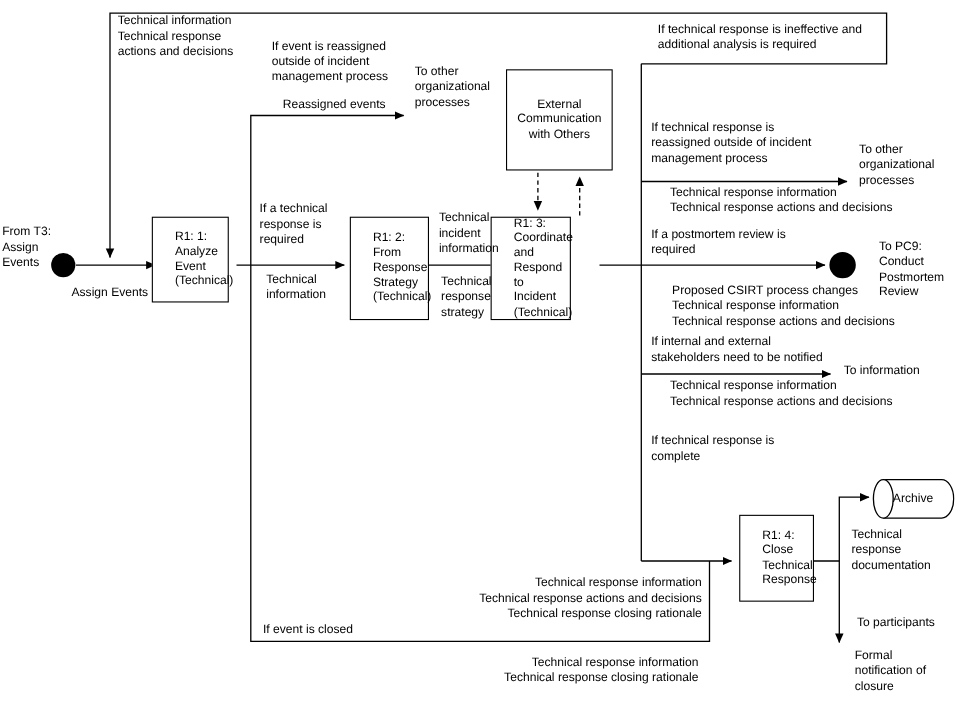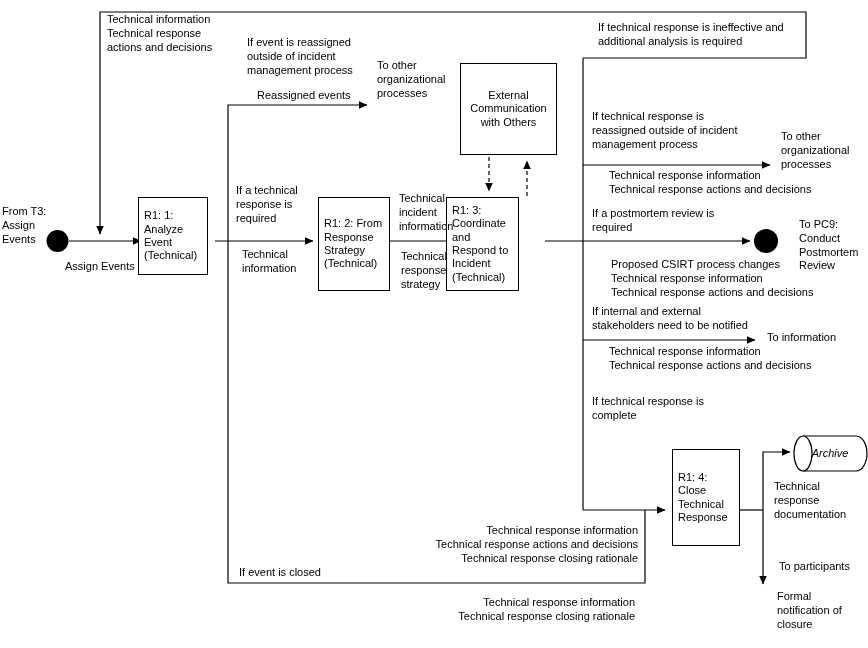"External" .box { padding: 2px 5px -> 2px 20px }
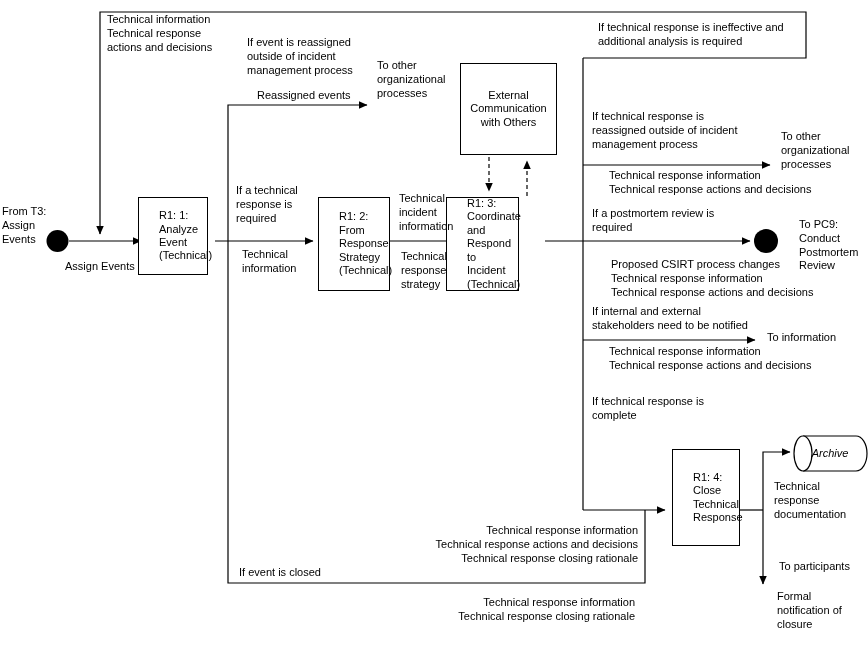"Archive" .lbl.center { font-style: italic -> none }
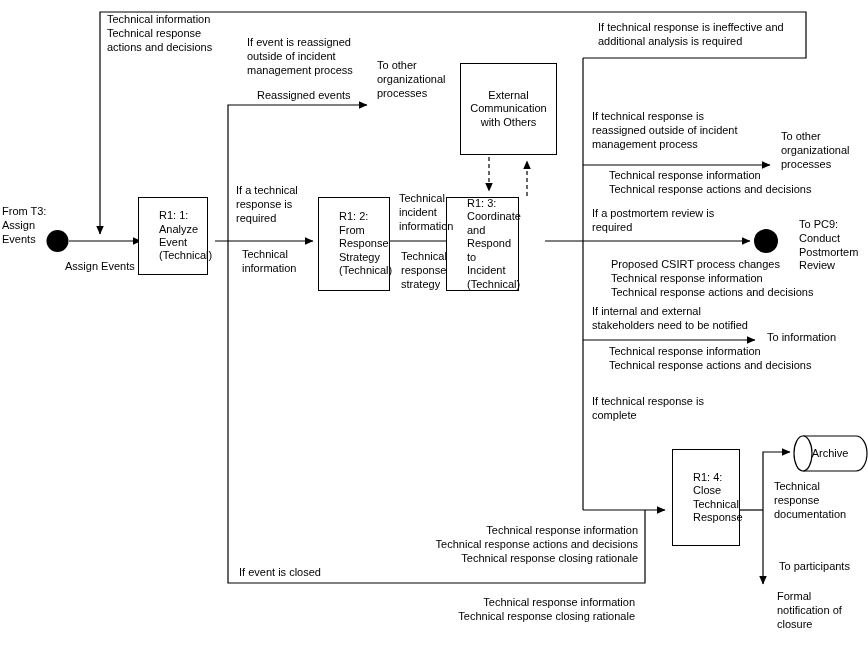"R1: 4:" div.box { height: 97px -> 79px; top: 449px -> 468px }
